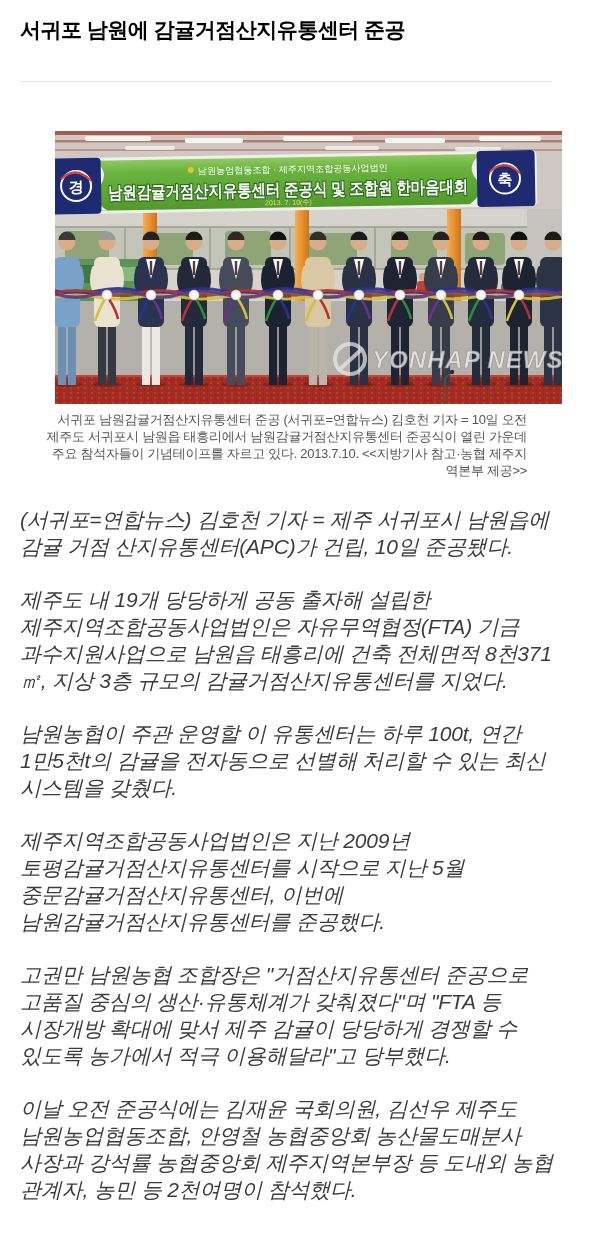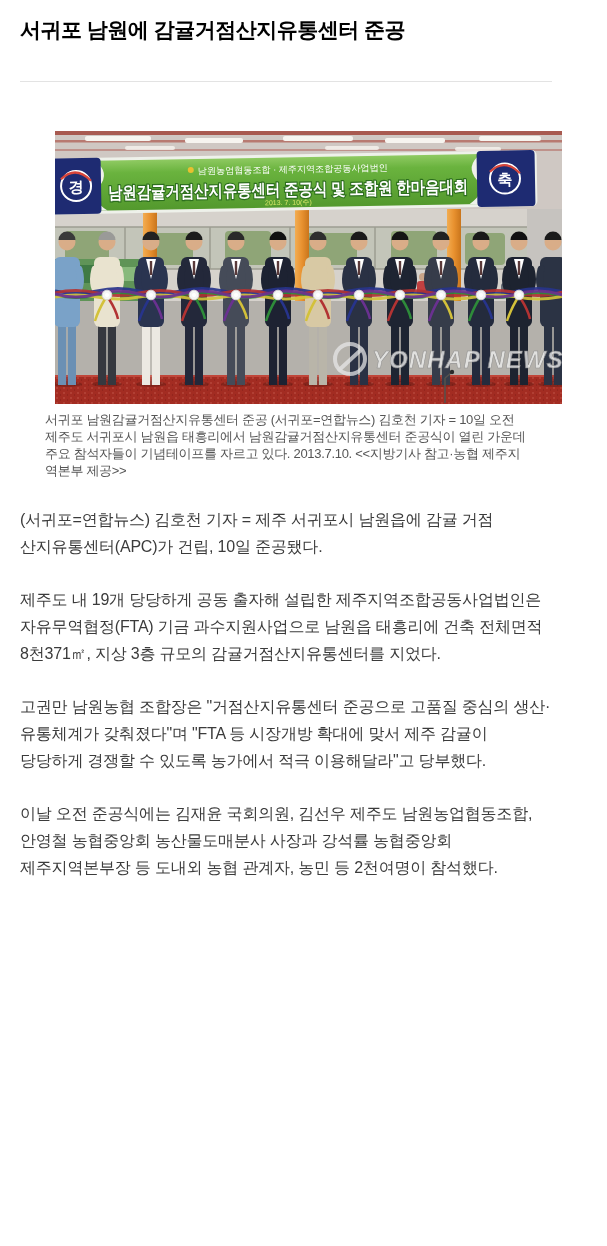"서귀포 남원감귤거점산지유통센터 준공 (서귀포=연합뉴스) 김호천" p.caption { text-align: left -> right }
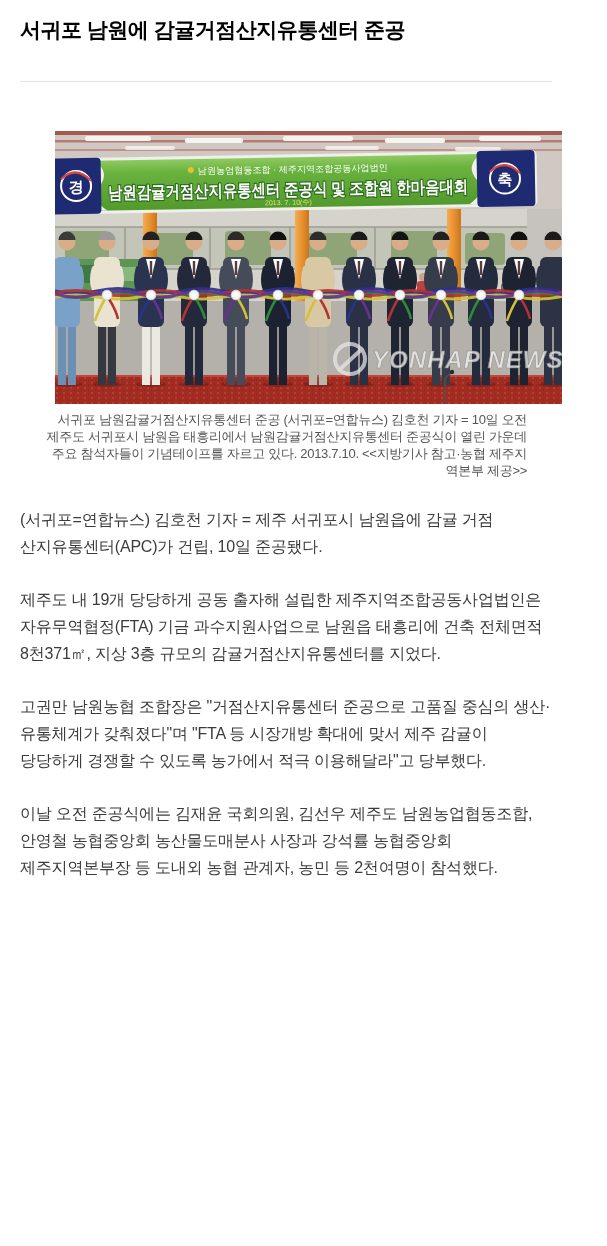"(서귀포=연합뉴스) 김호천 기자 = 제주" .article-body p { font-size: 16px -> 21px; font-style: none -> italic }
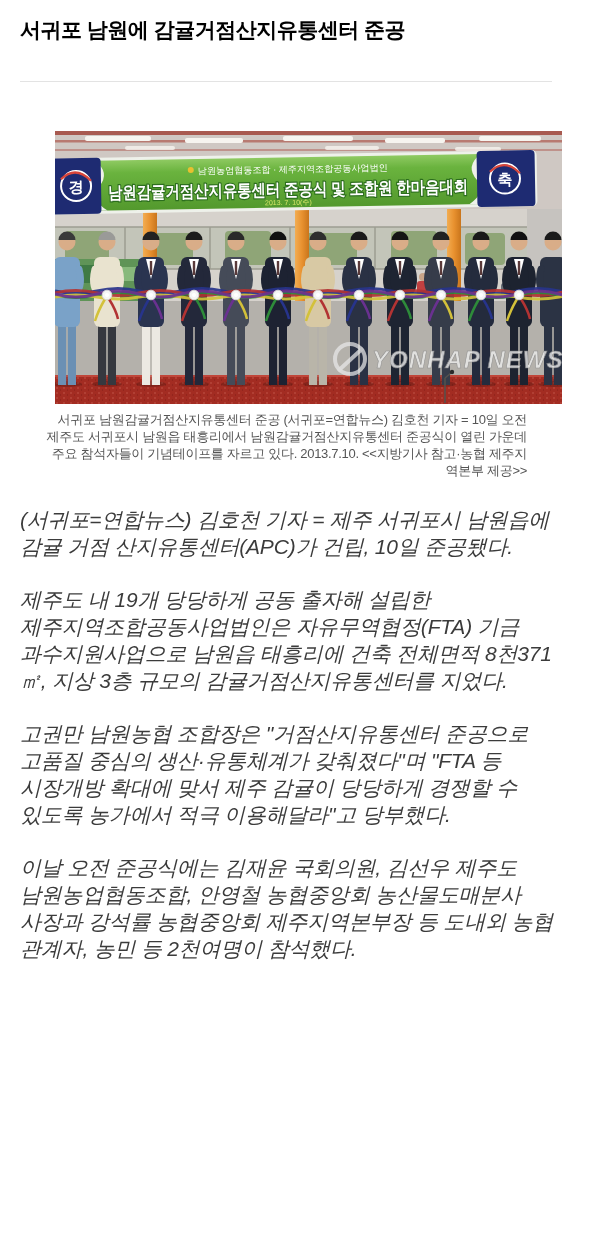"남원농협이 주관 운영할 이 유통센터는" p { html: none -> <p>남원농협이 주관 운영할 이 유통센터는 하루 100t, 연간 1만5천t의 감귤을 전자동으로 선별해 처리할 수 있는 최신 시스템을 갖췄다.</p> }
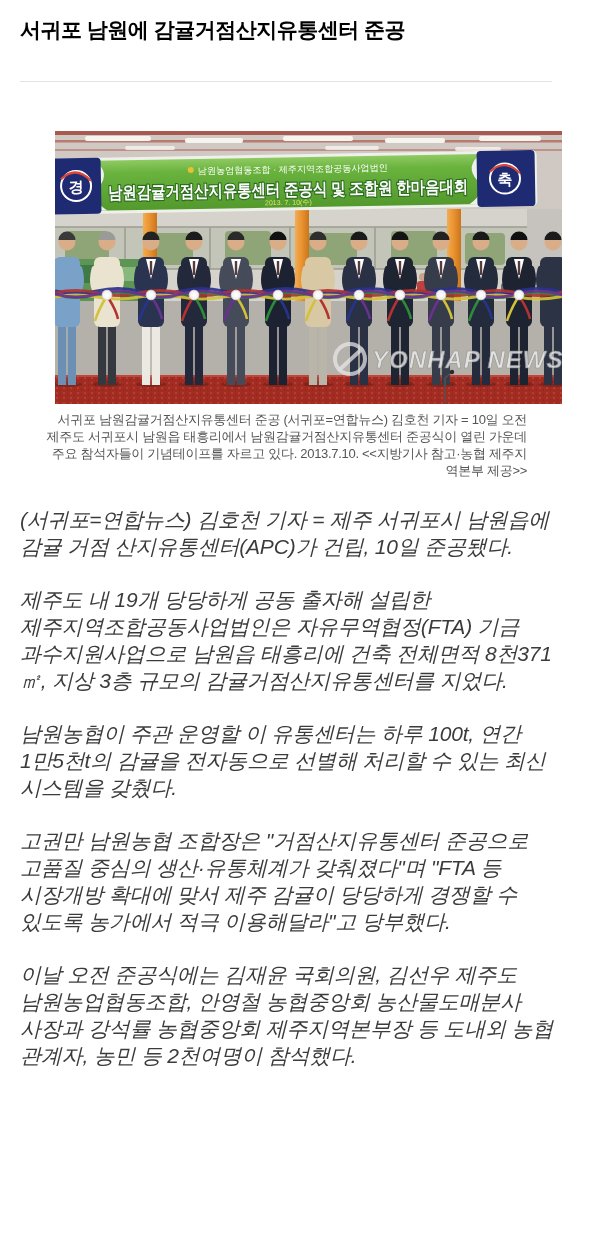"제주지역조합공동사업법인은 지난 2009년 토평감귤거점산지유통센터를" p { html: none -> <p>제주지역조합공동사업법인은 지난 2009년 토평감귤거점산지유통센터를 시작으로 지난 5월 중문감귤거점산지유통센터, 이번에 남원감귤거점산지유통센터를 준공했다.</p> }
